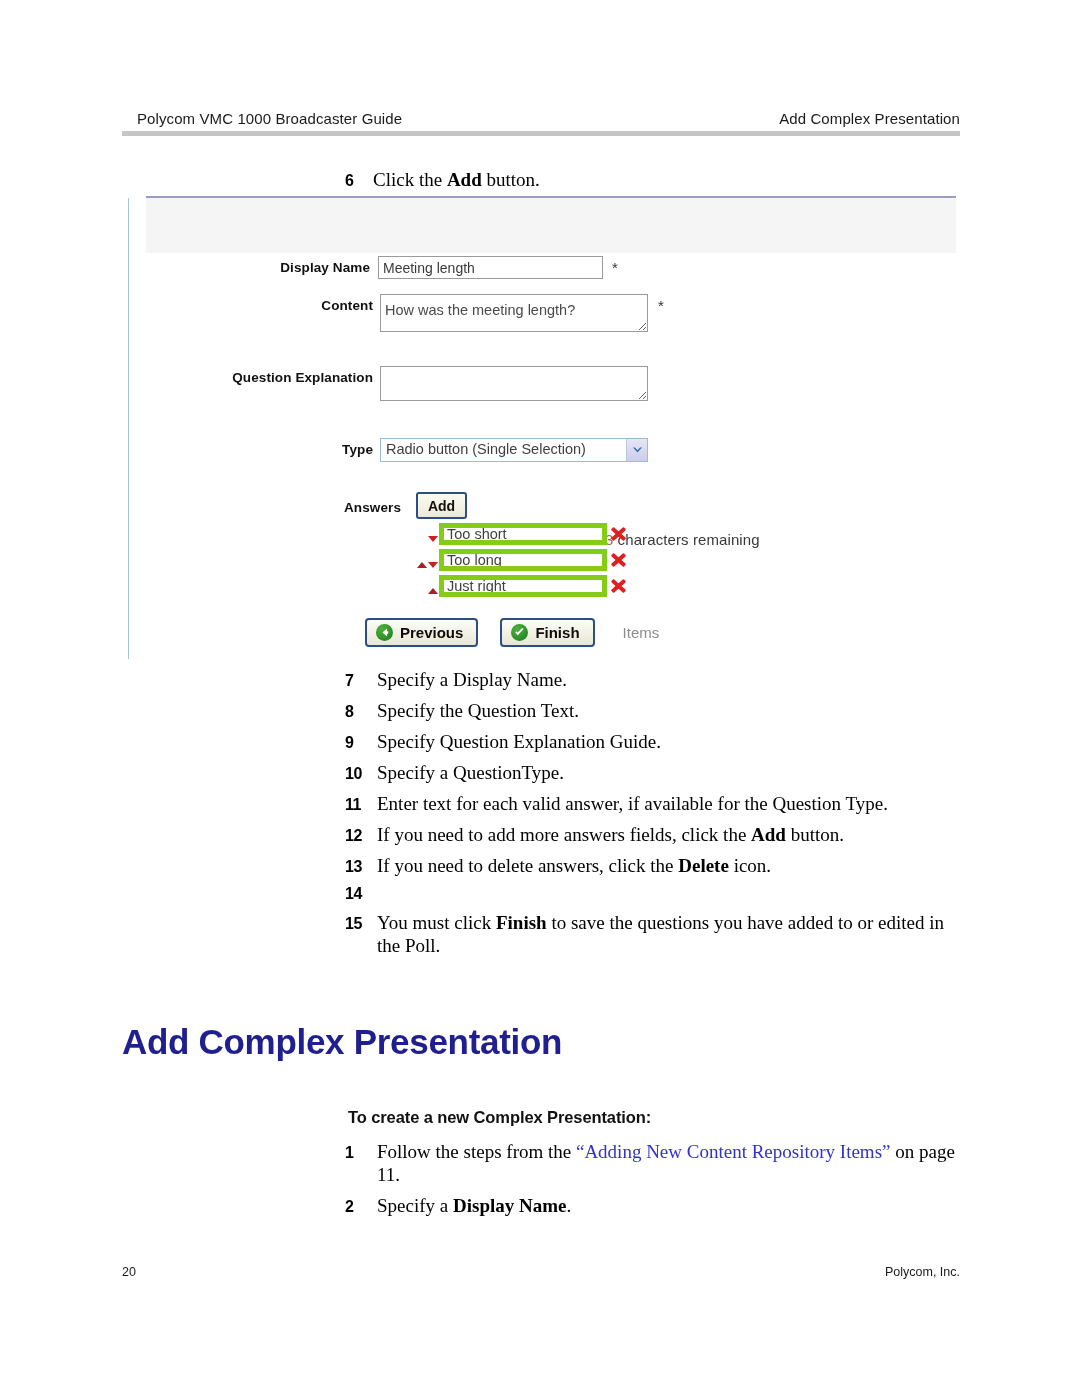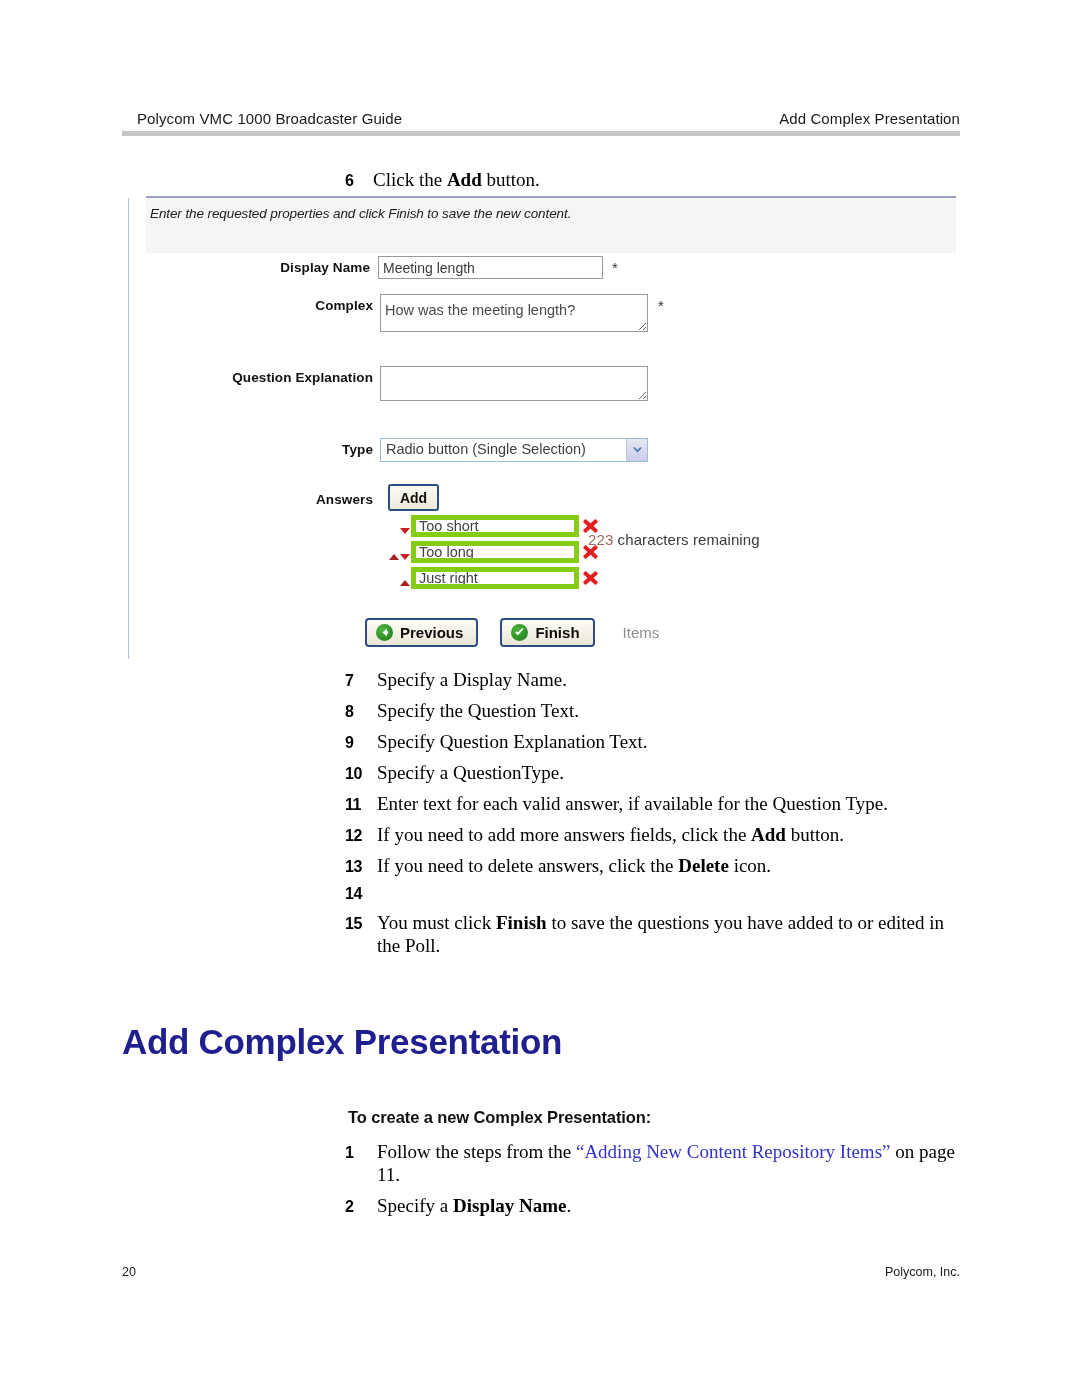"Enter the requested properties and" div.shot-instruction { html: <div>Enter the requested properties and click Finish to save the new content.</div> -> none }
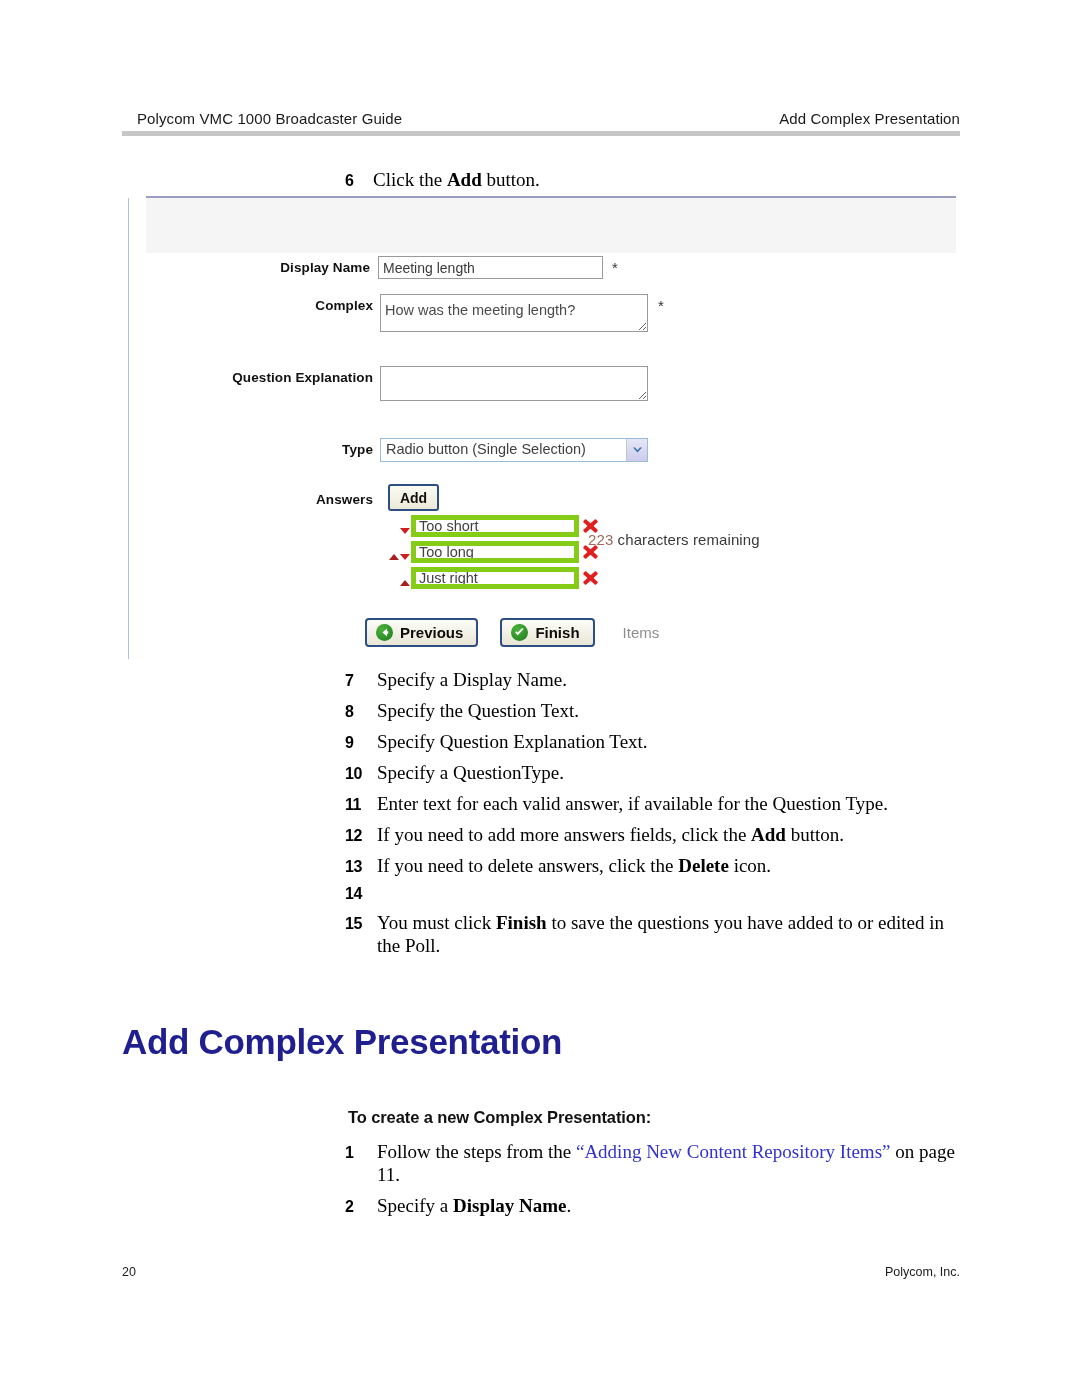"Complex" div.flabel { text: Complex -> Content }
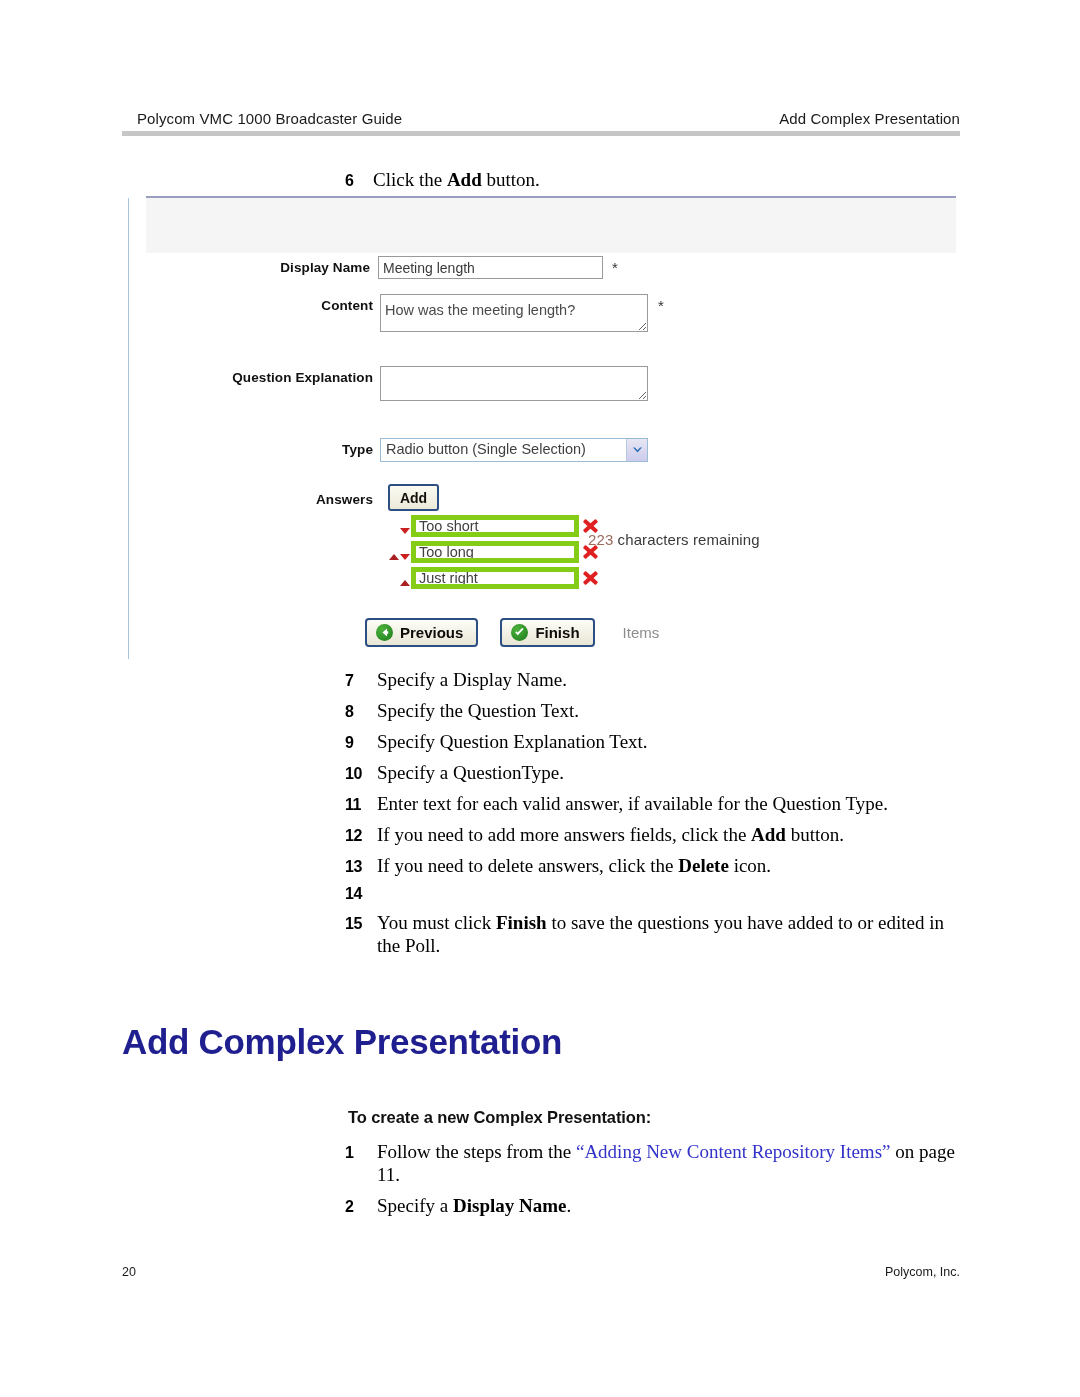"Answers" .row-answers { padding-left: none -> 28px; top: 288px -> 296px }
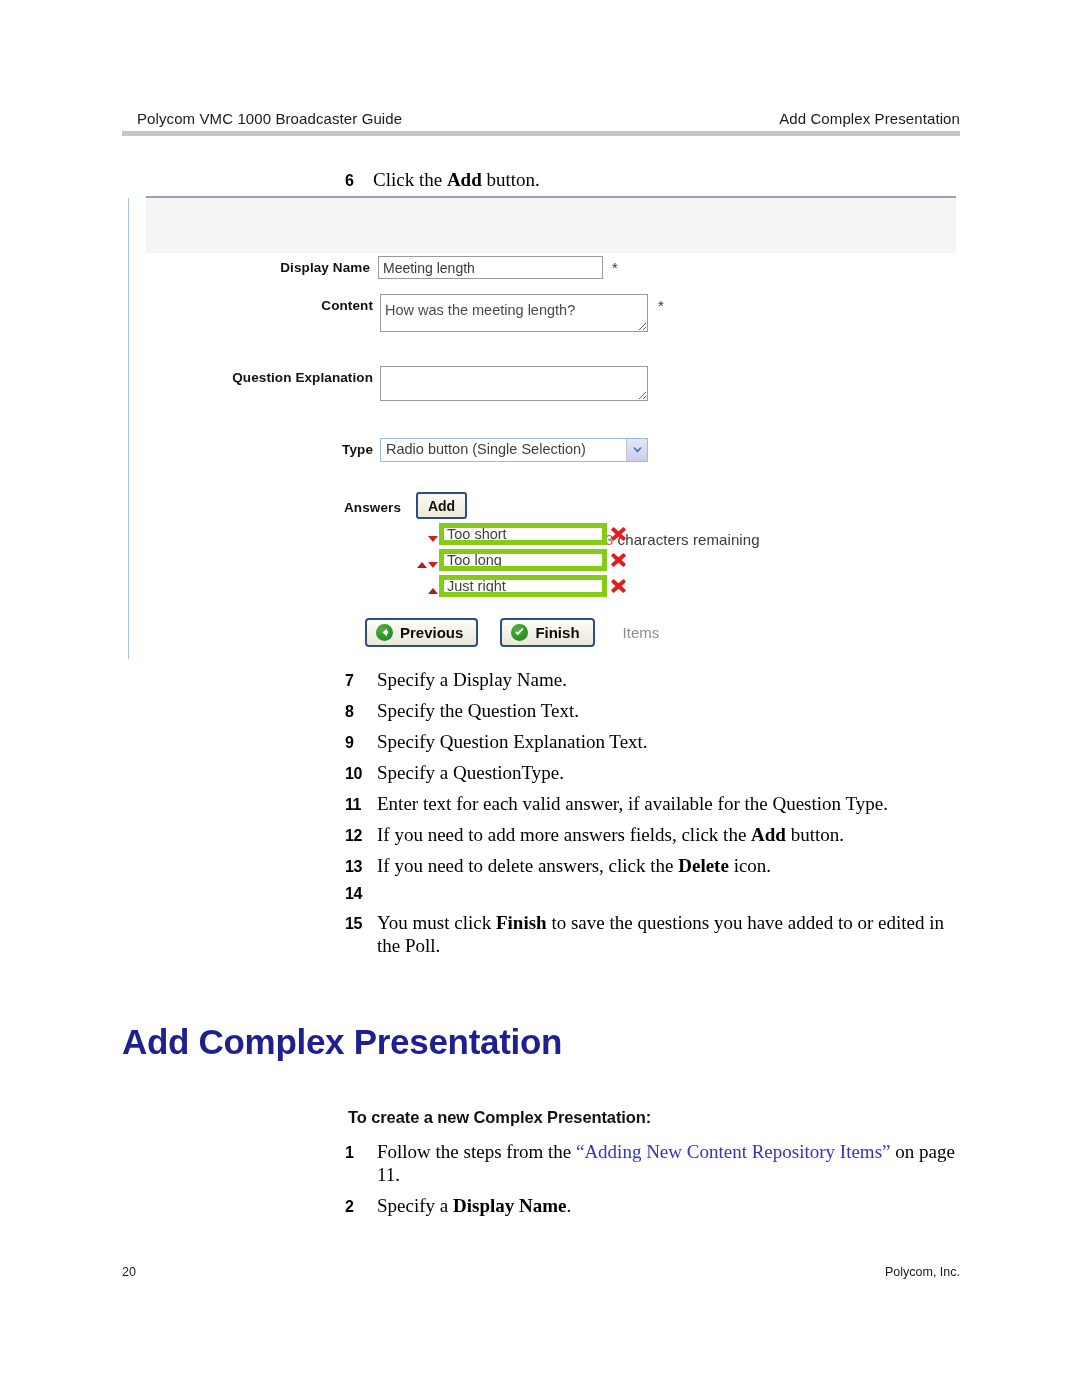"Specify Question Explanation Text." span.txt { text: Text -> Guide }
